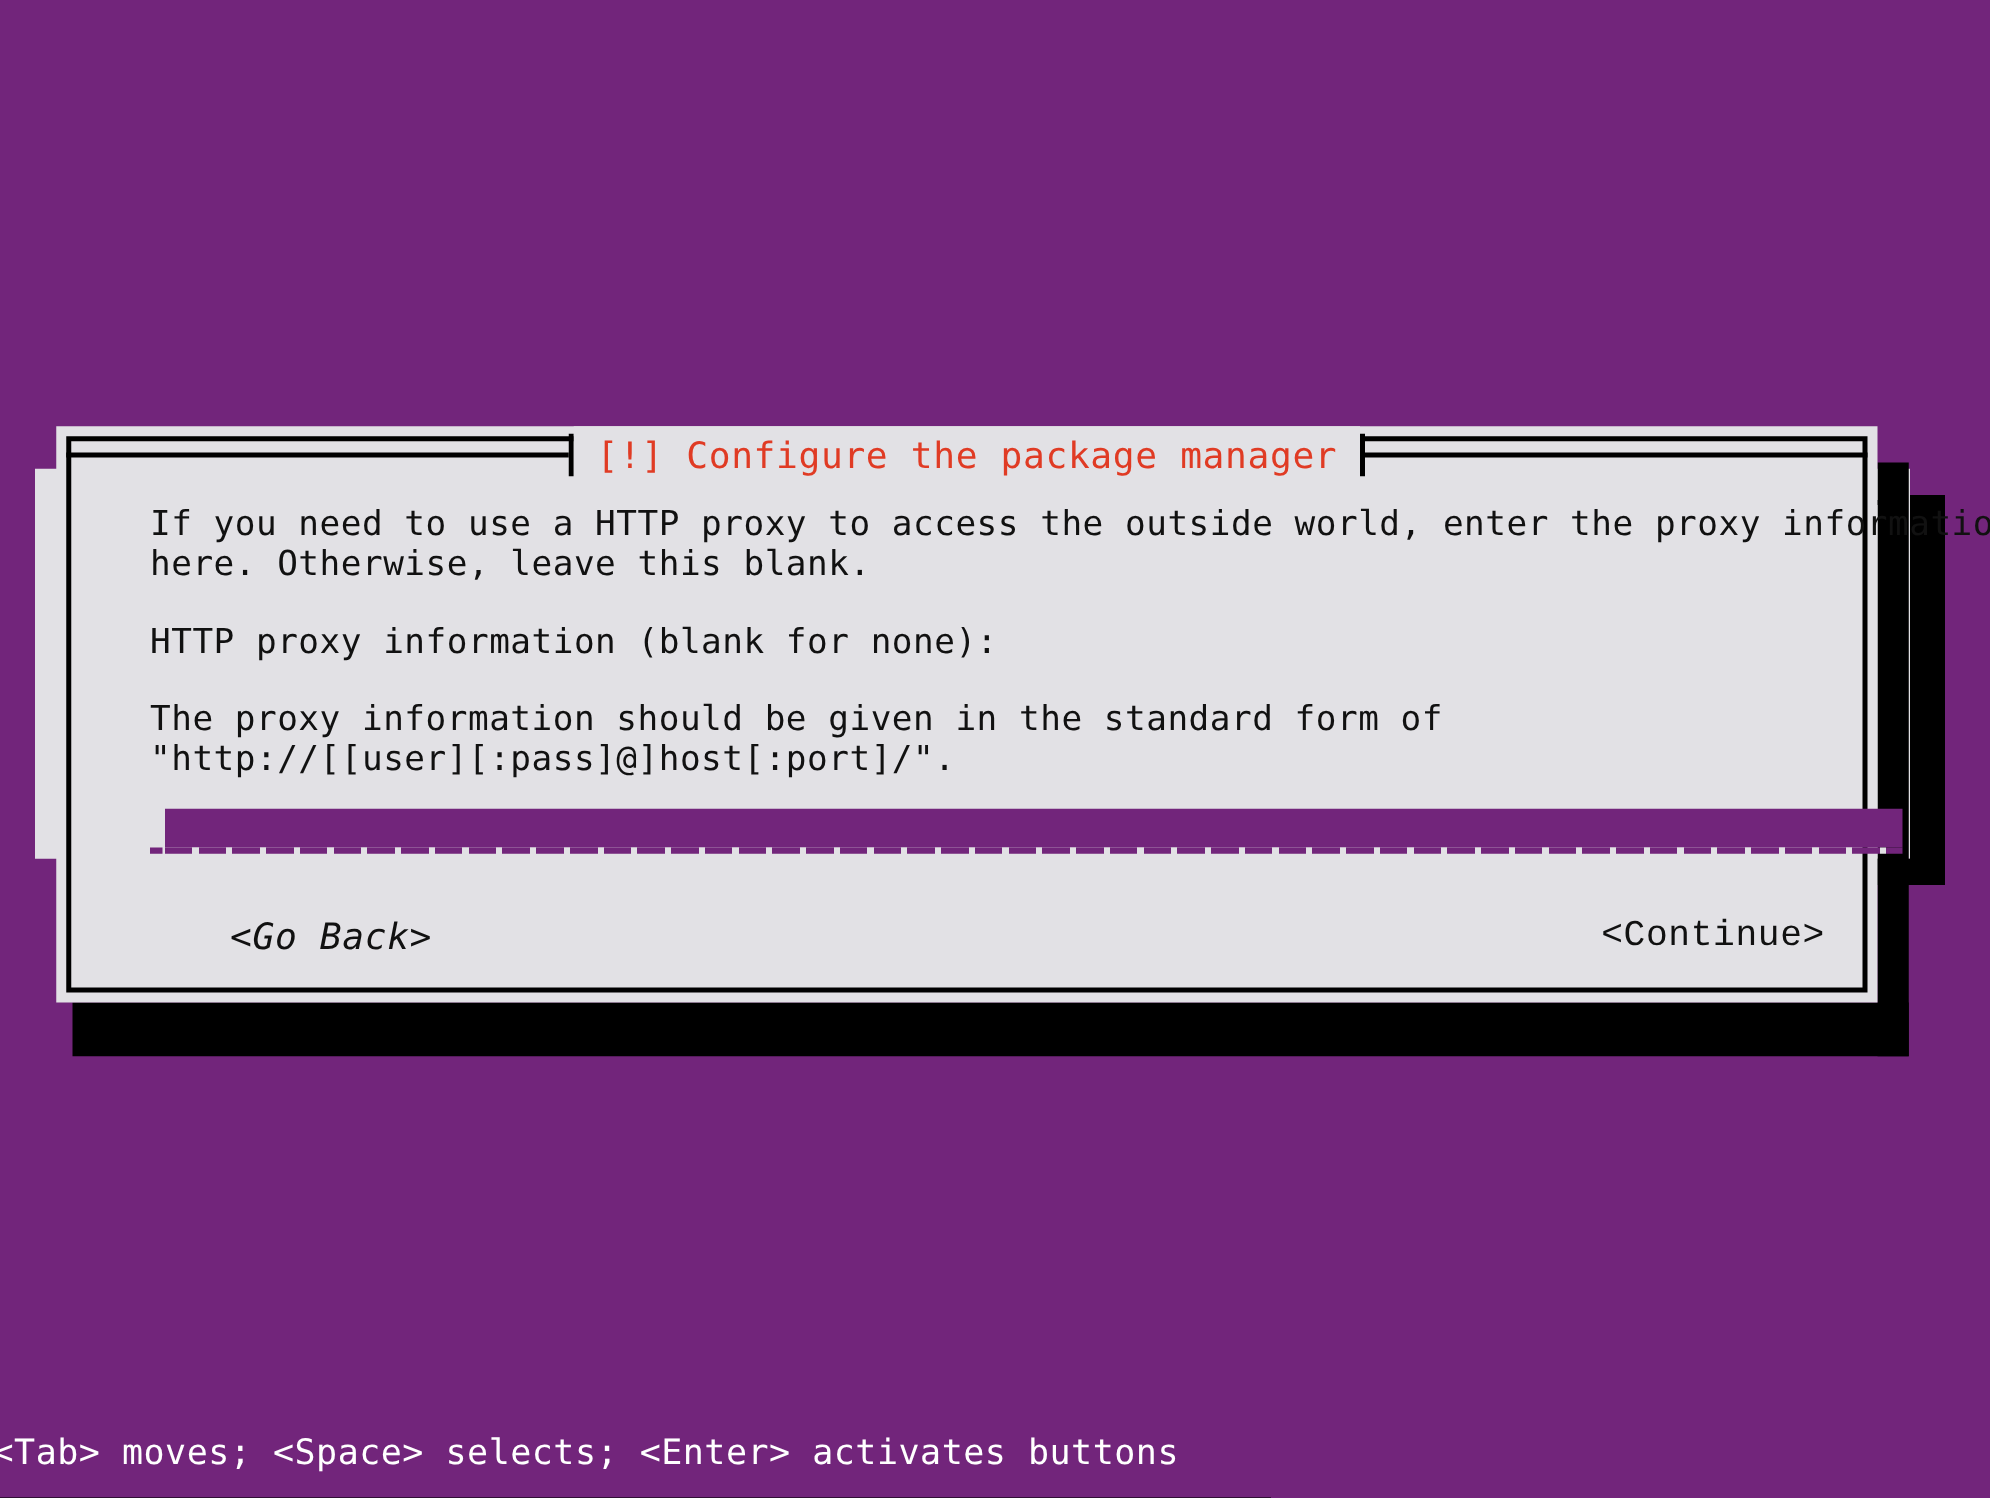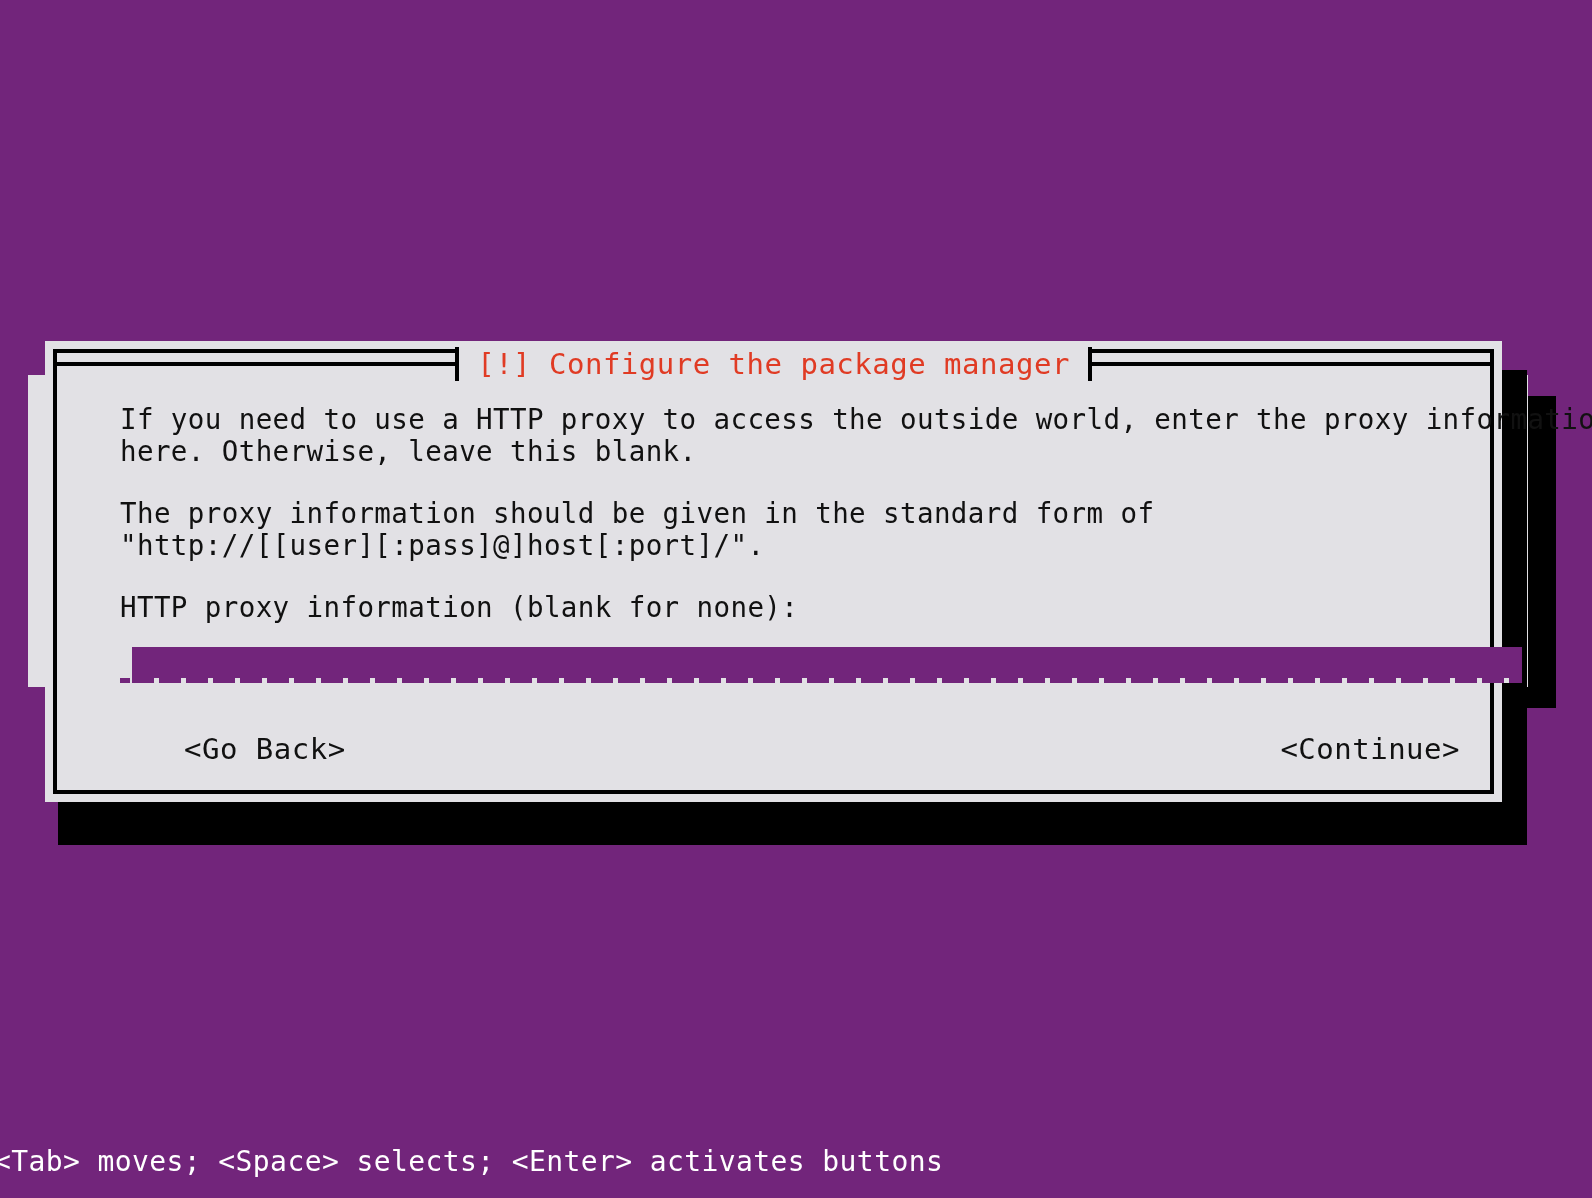"The proxy information should be" p.para { order: before "HTTP proxy information (blank for" -> after "HTTP proxy information (blank for" }
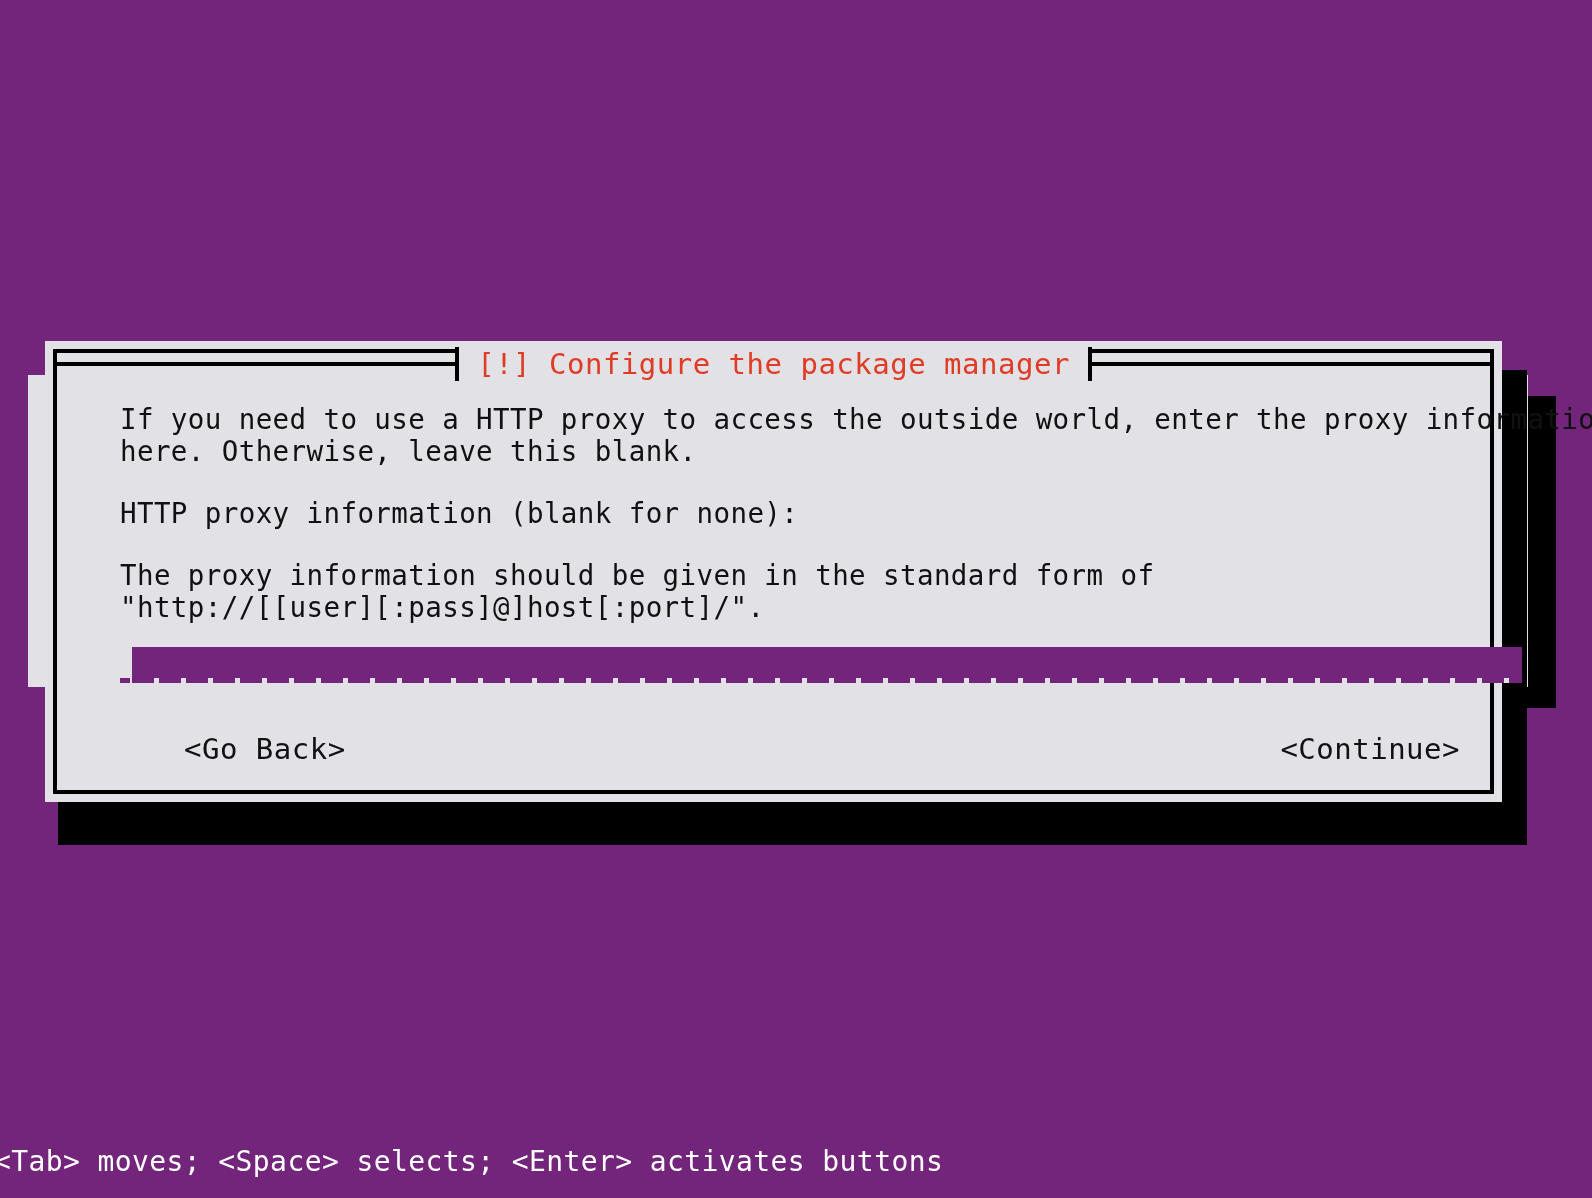"<Go Back>" #btn-back { font-style: none -> italic }
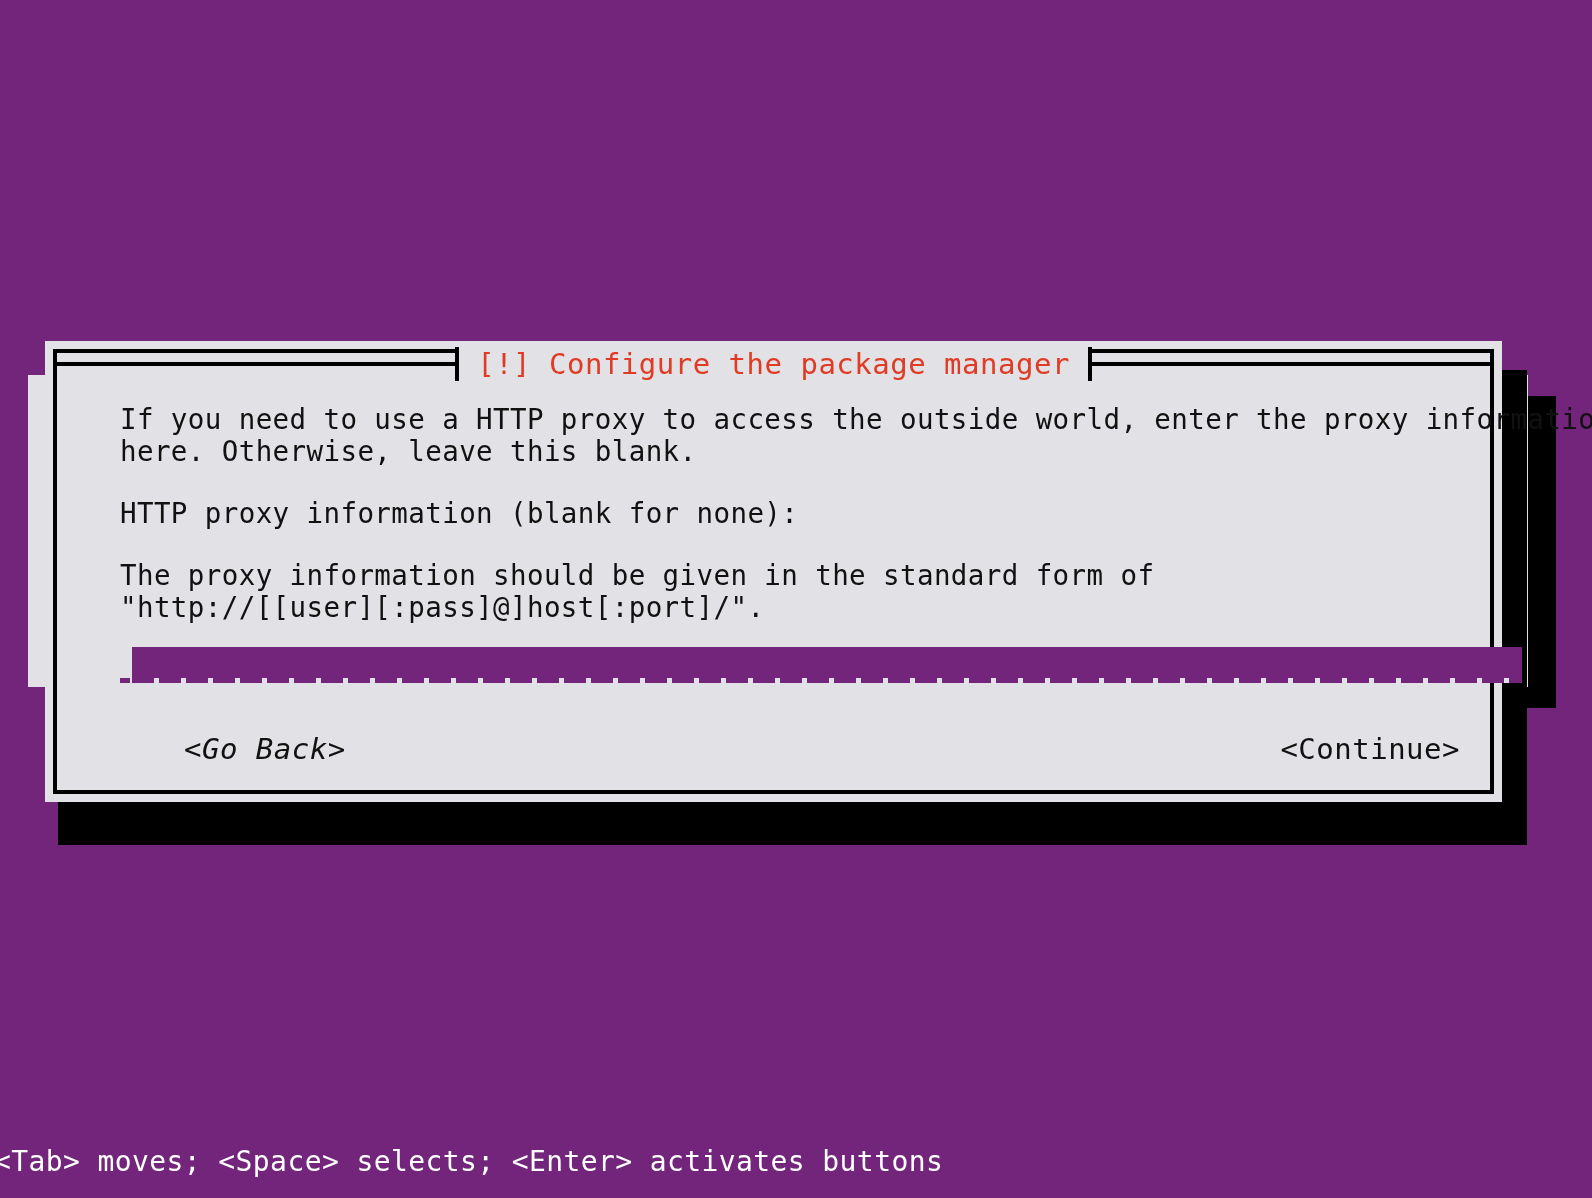"<Continue>" #btn-continue { font-family: none -> Liberation Mono, monospace }
